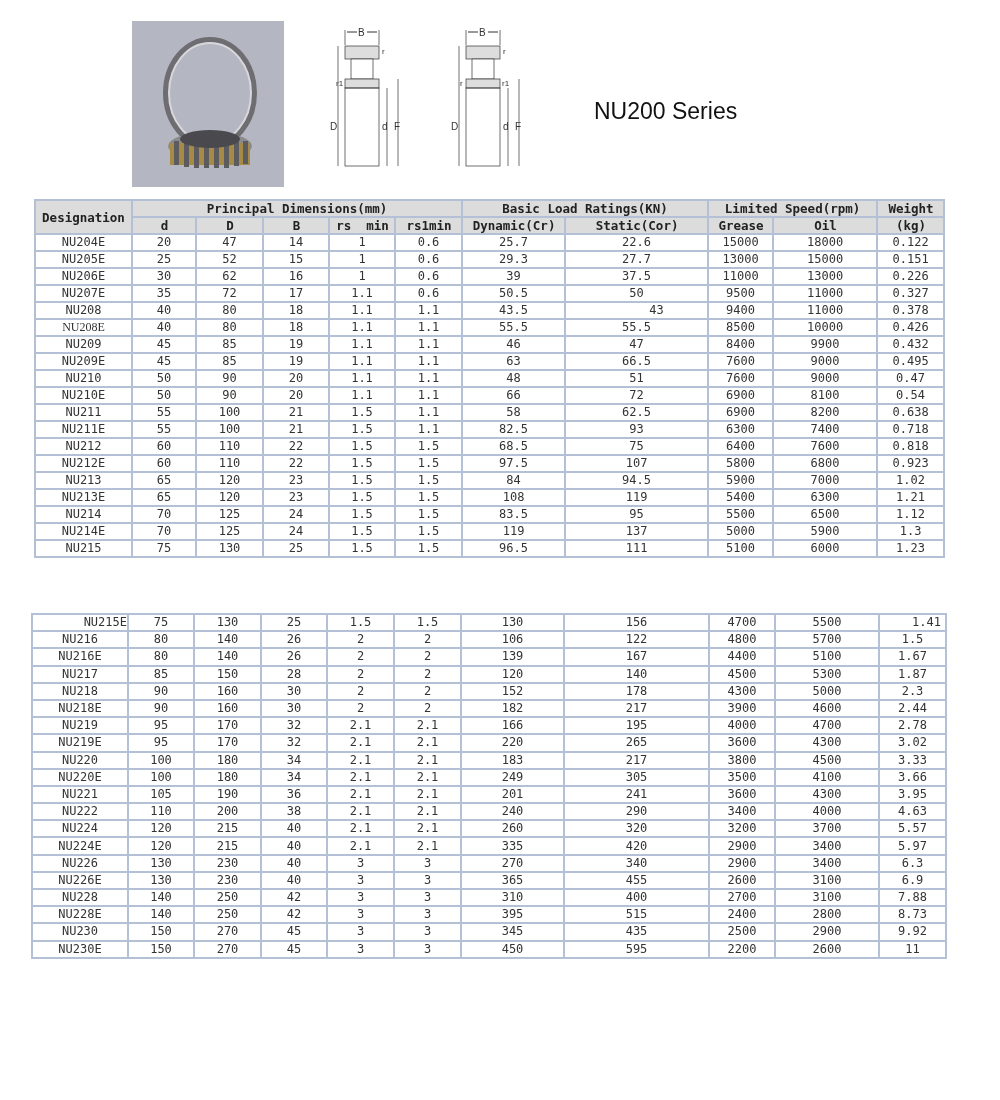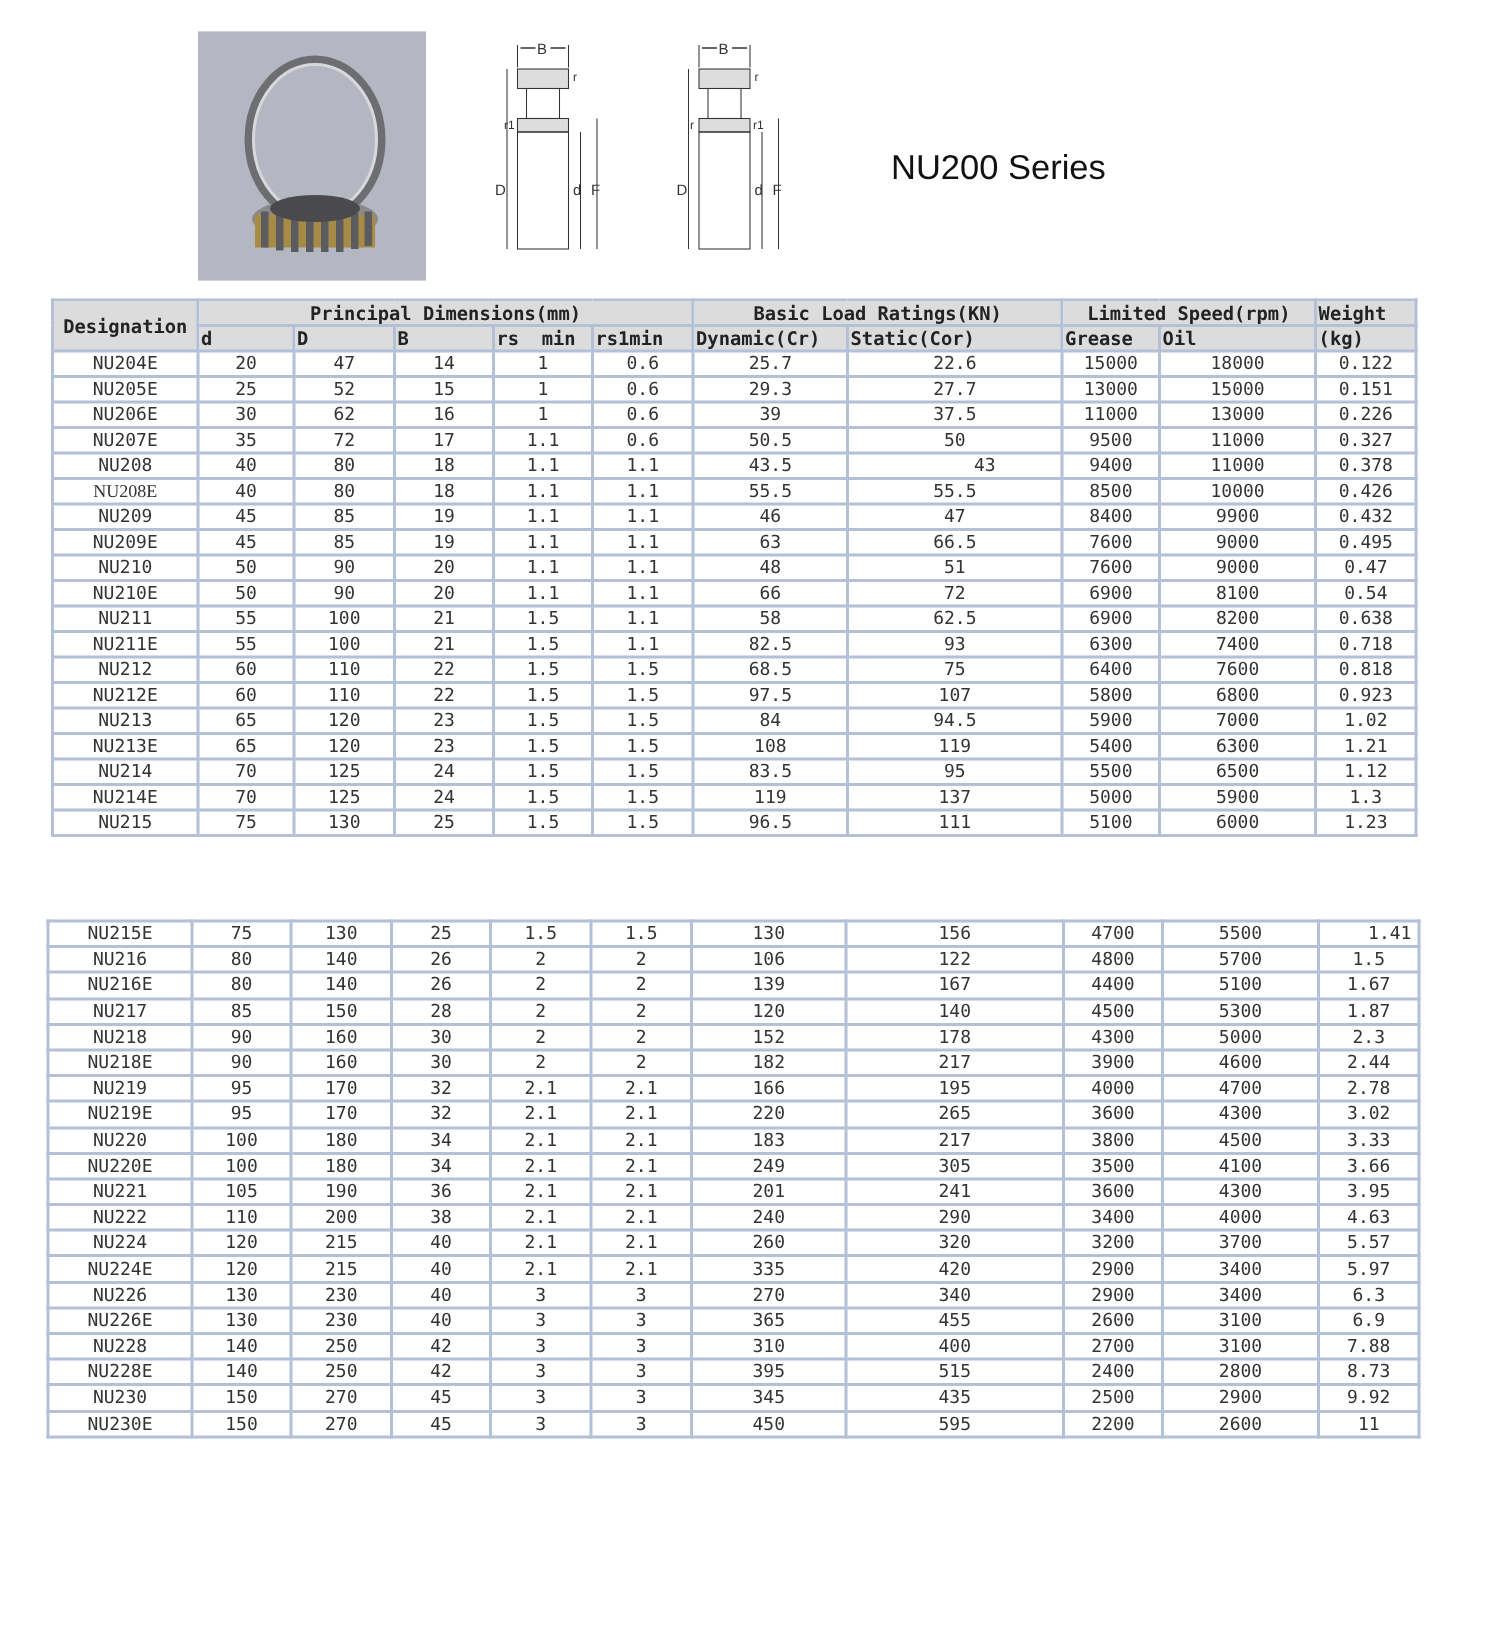"Weight" table.spec th.left { text-align: left -> center }
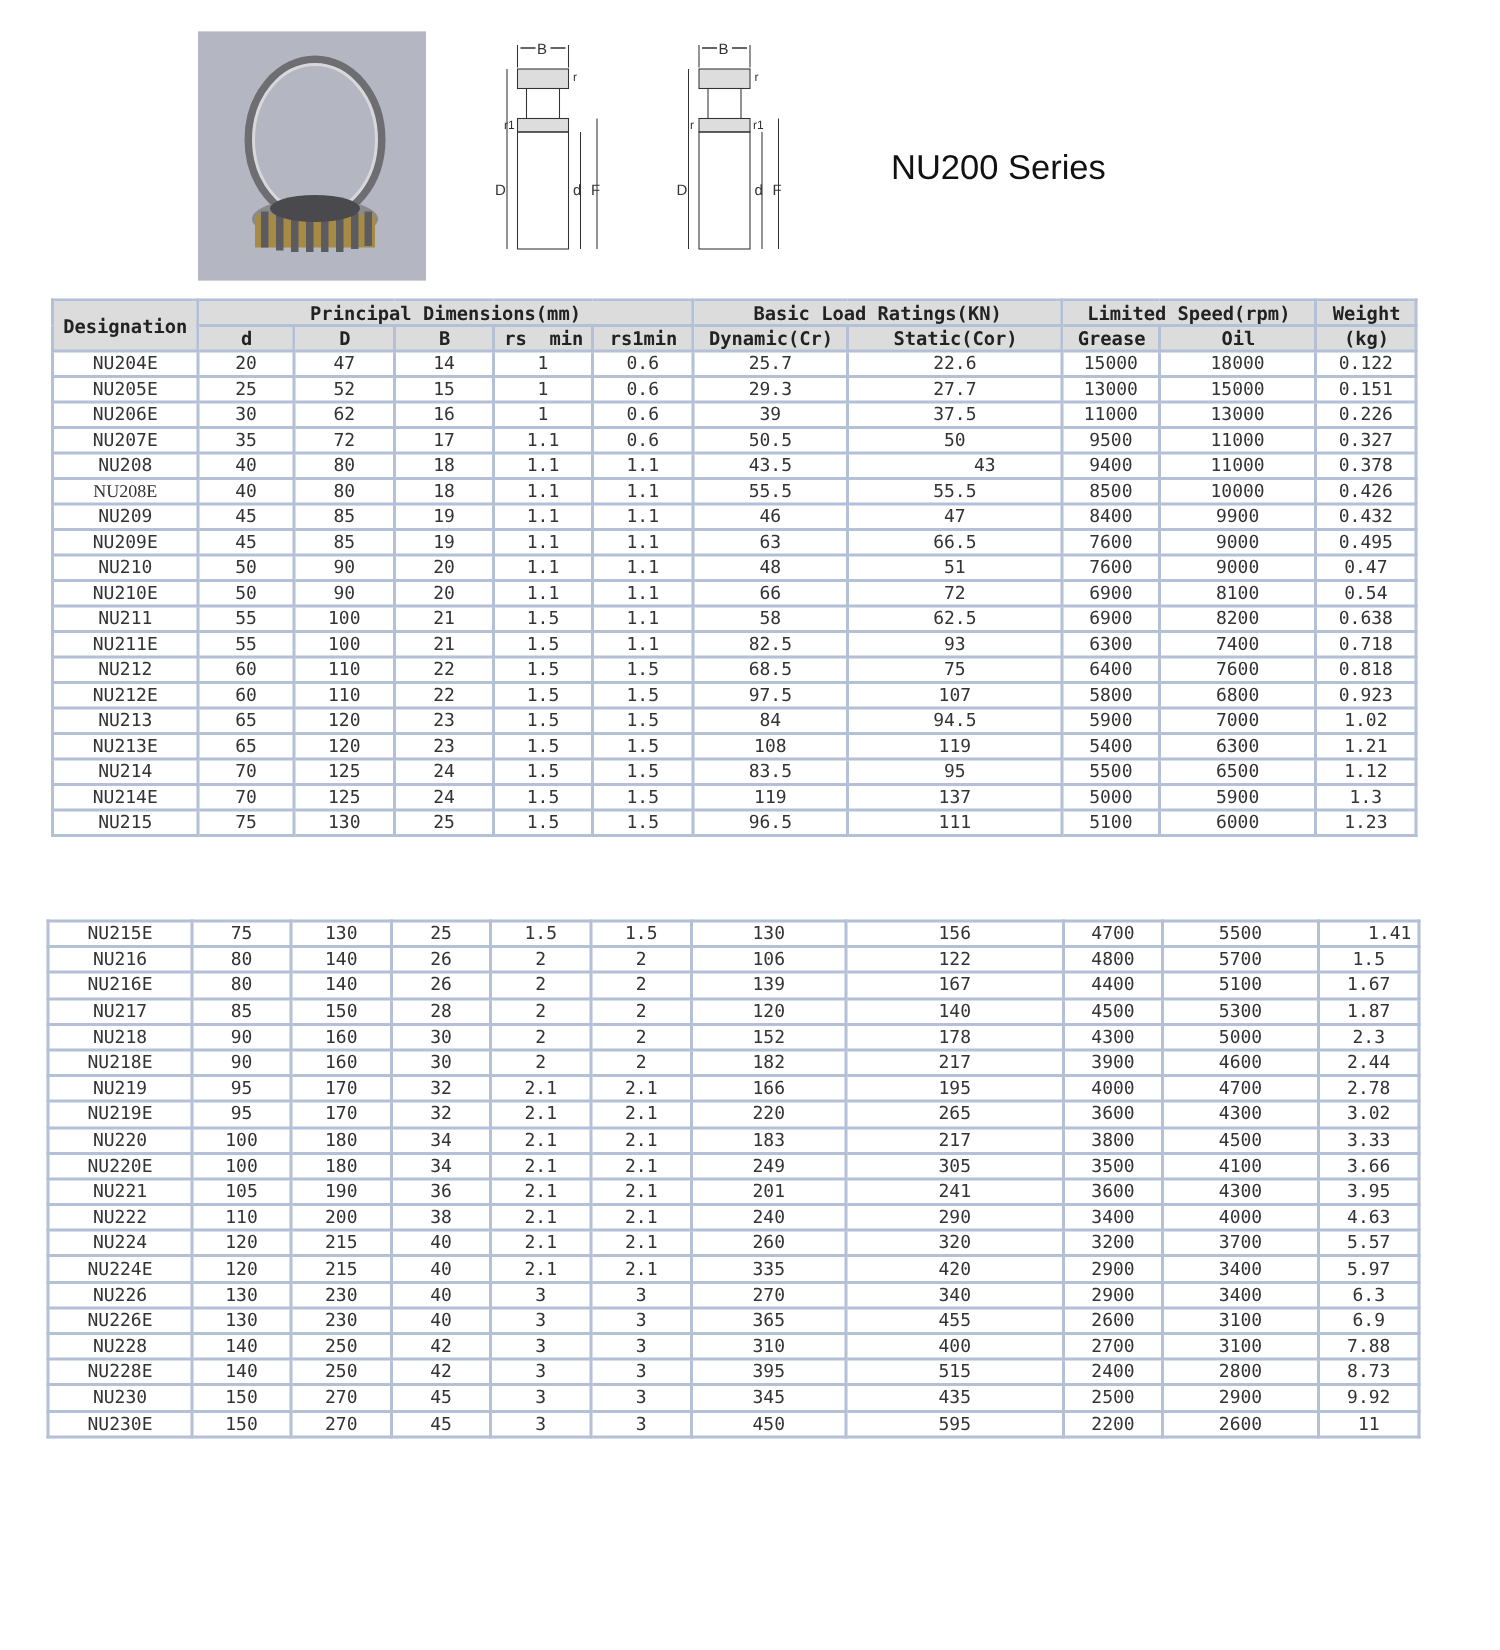"NU215E" td { text-align: none -> right }
